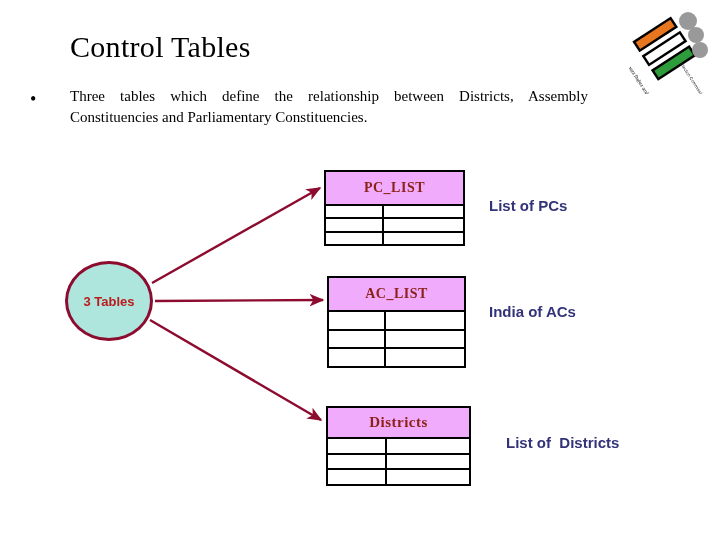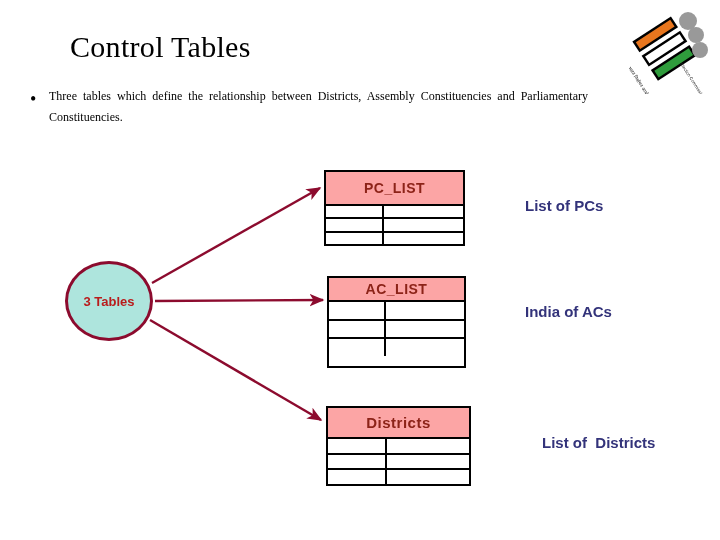"Three tables which define the" #bullet-text { font-size: 12px -> 15px; margin-left: 19px -> 40px }
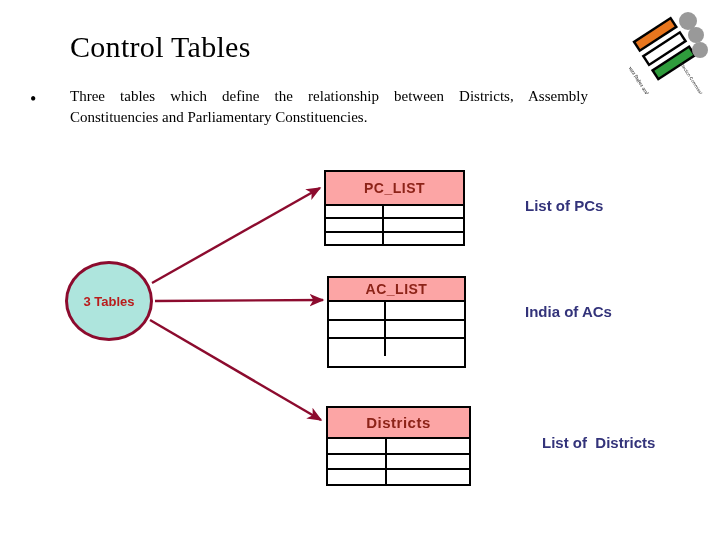"PC_LIST" .tbl-head { background: #fca5a5 -> #f0abfc; font-family: Liberation Sans, sans-serif -> Liberation Serif, serif }
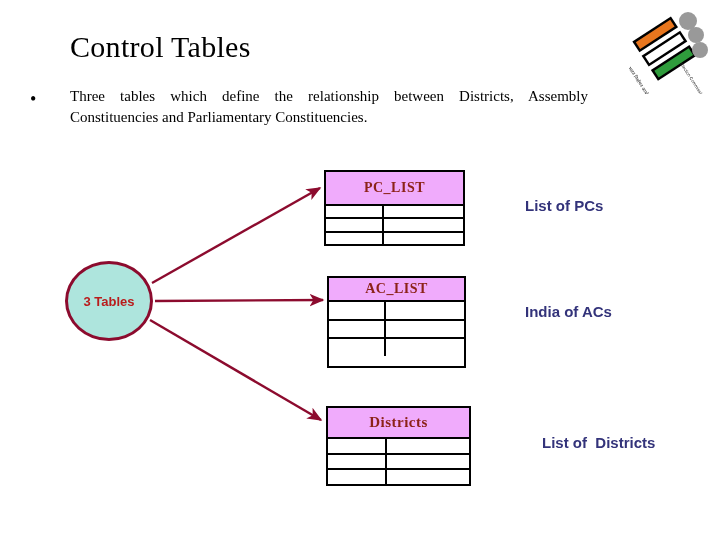"List of PCs" .caption { margin-left: 36px -> none }
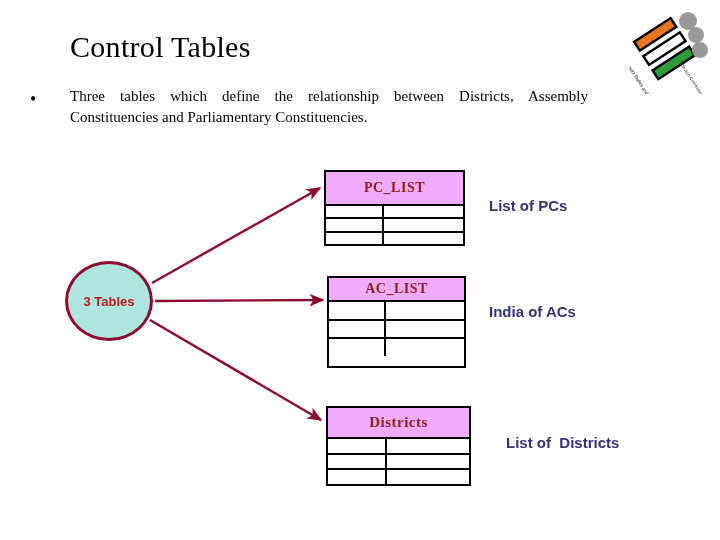"AC_LIST" #tbl-ac .tbl-head { height: 24px -> 34px }
